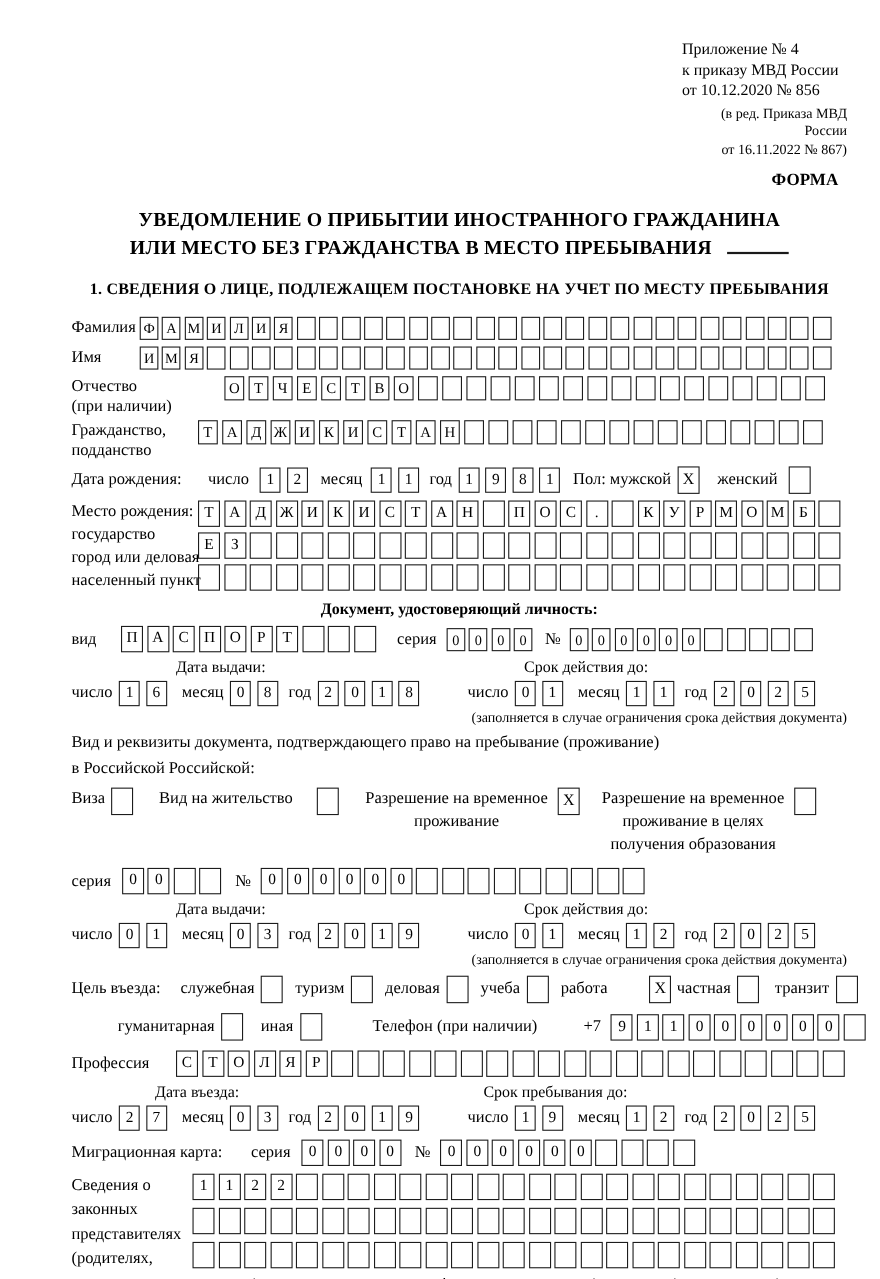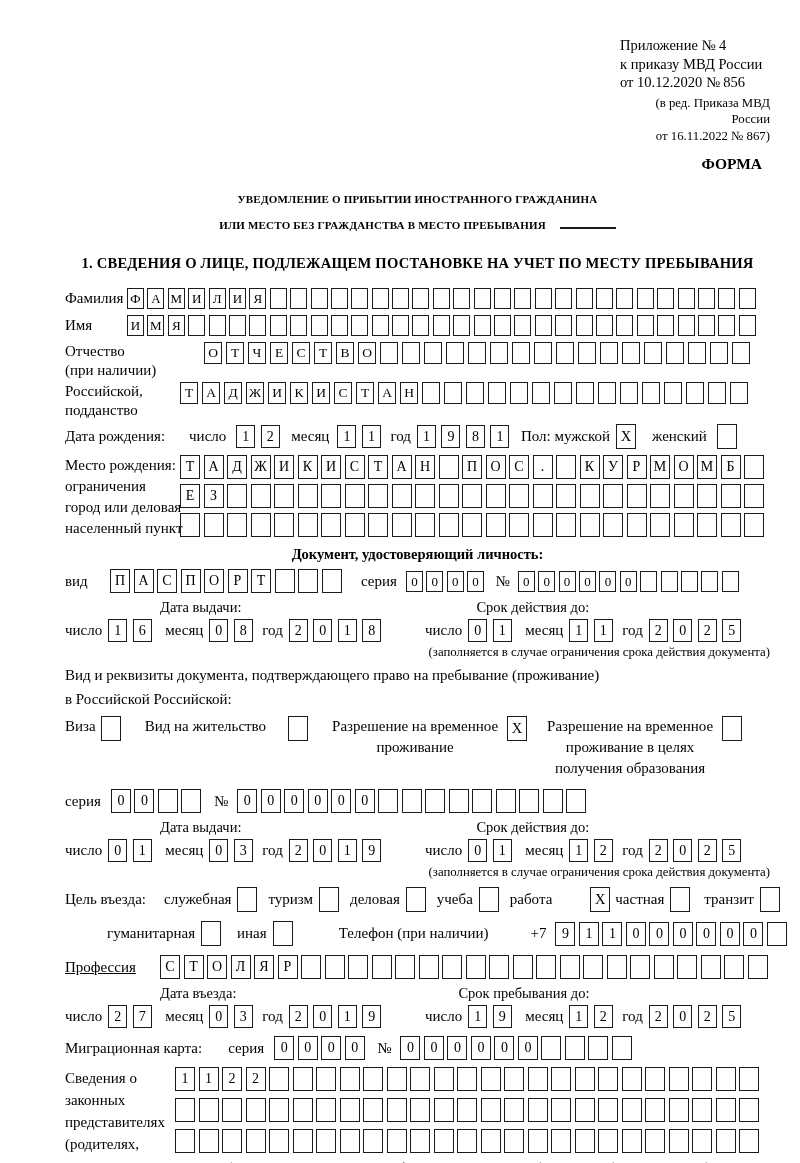"УВЕДОМЛЕНИЕ О ПРИБЫТИИ ИНОСТРАННОГО" .title { font-size: 11px -> 18px }
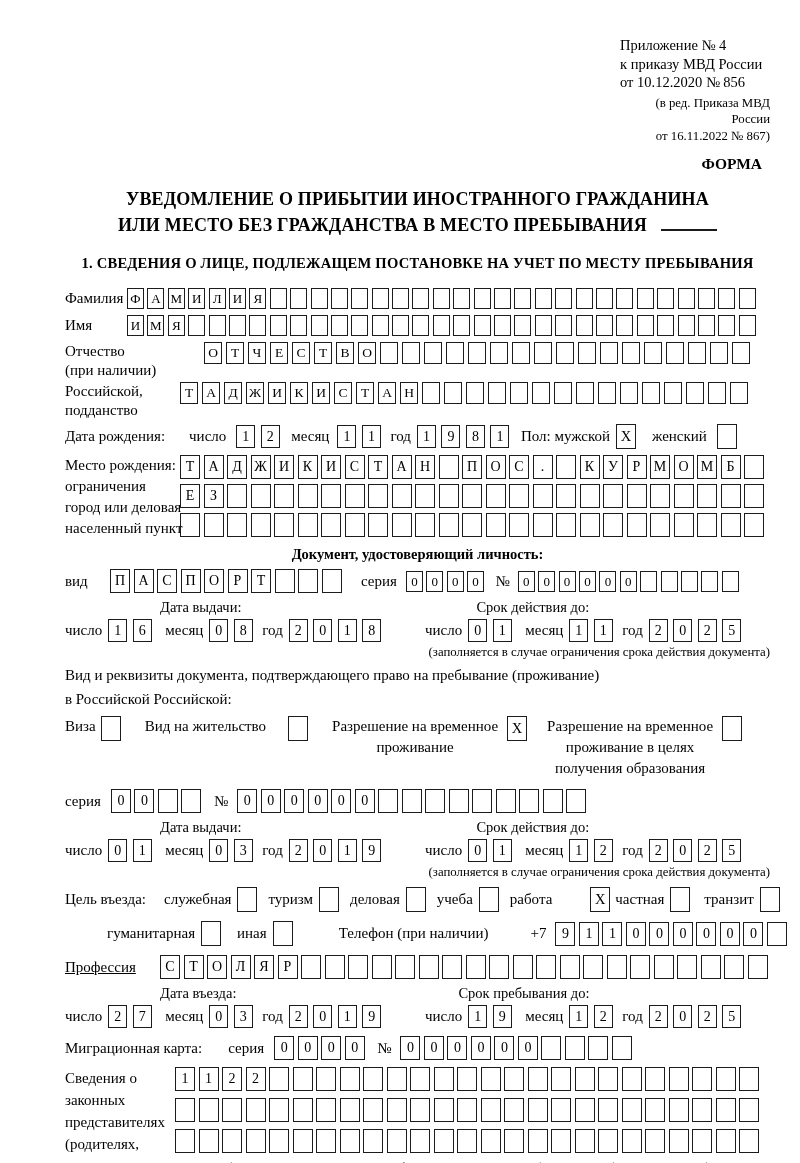"Российской," div { text: Российской -> Гражданство }
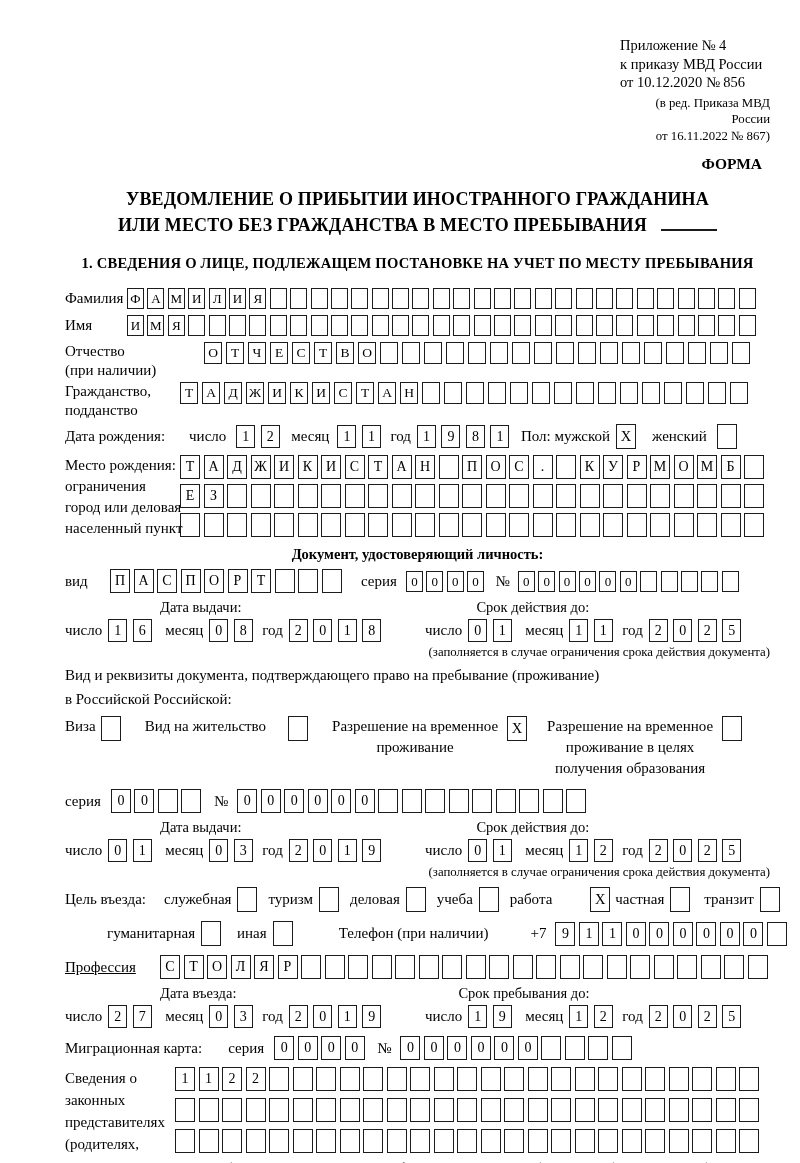"ограничения" div { text: ограничения -> государство }
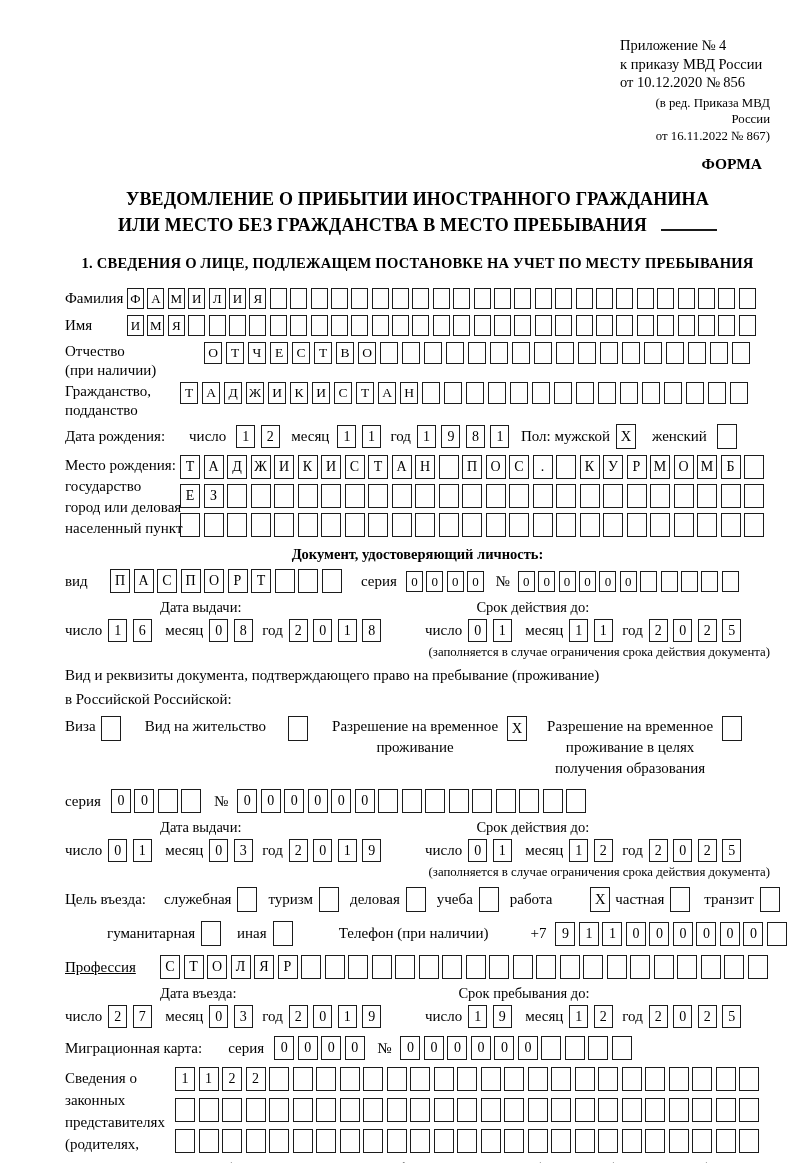"Профессия" .w95 { text-decoration: underline -> none }
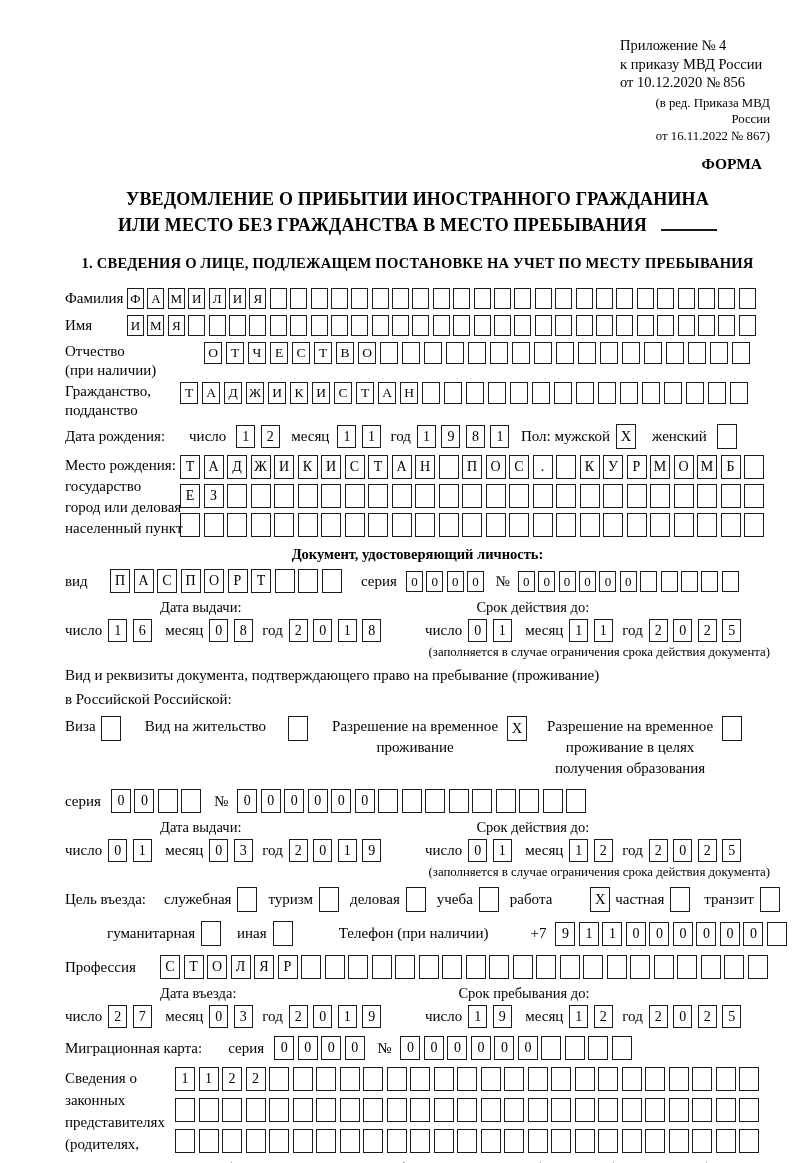"Дата въезда:" span { margin-left: 95px -> 76px }
